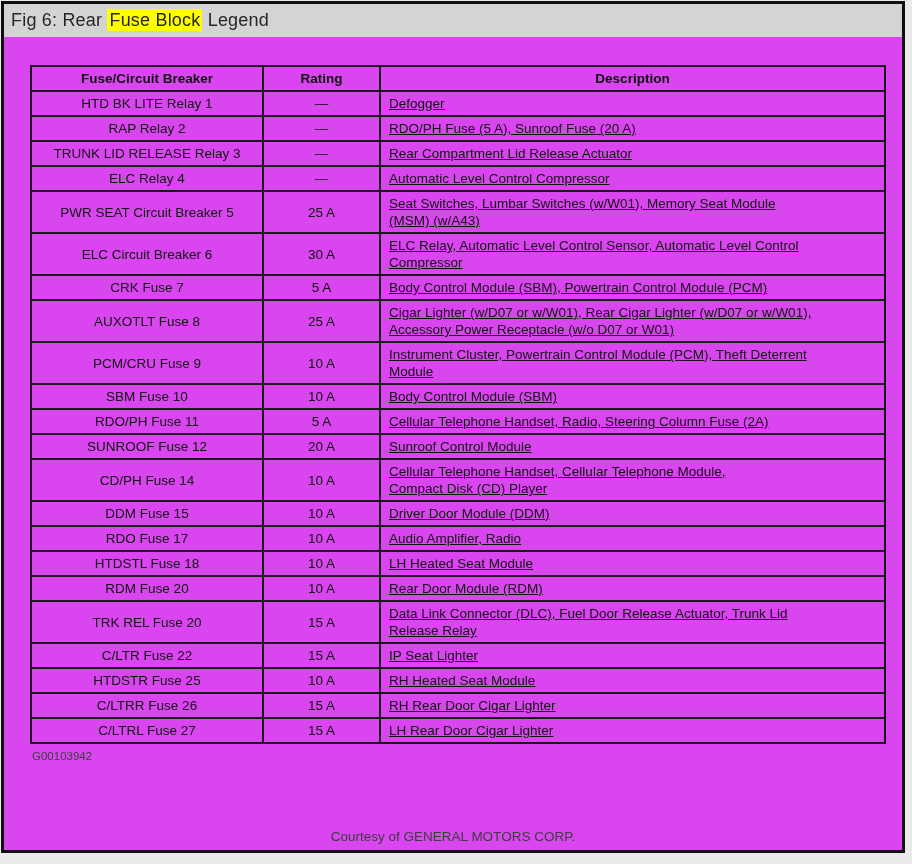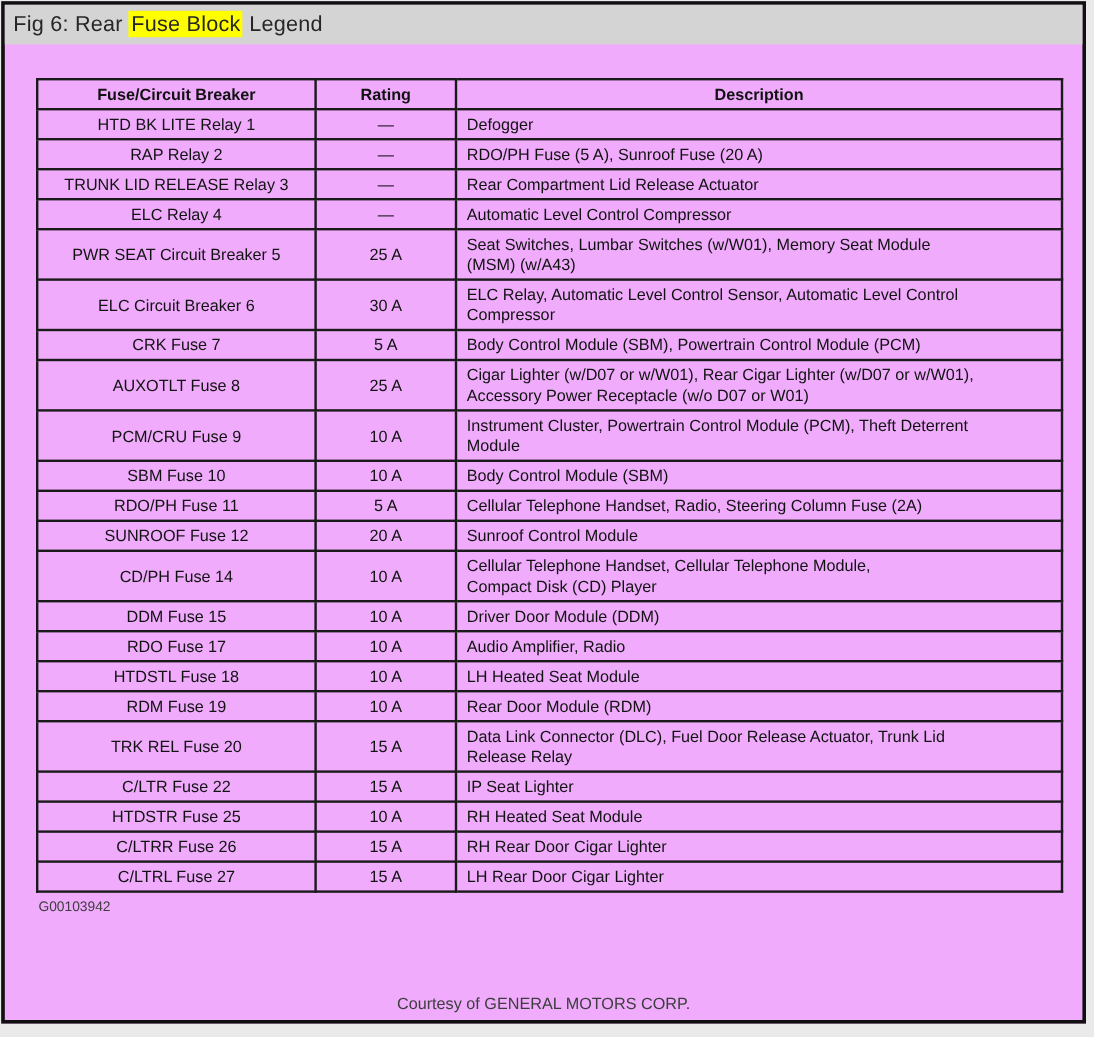"Fig 6: Rear Fuse Block" .page-frame { background: #f0abfc -> #d946ef }
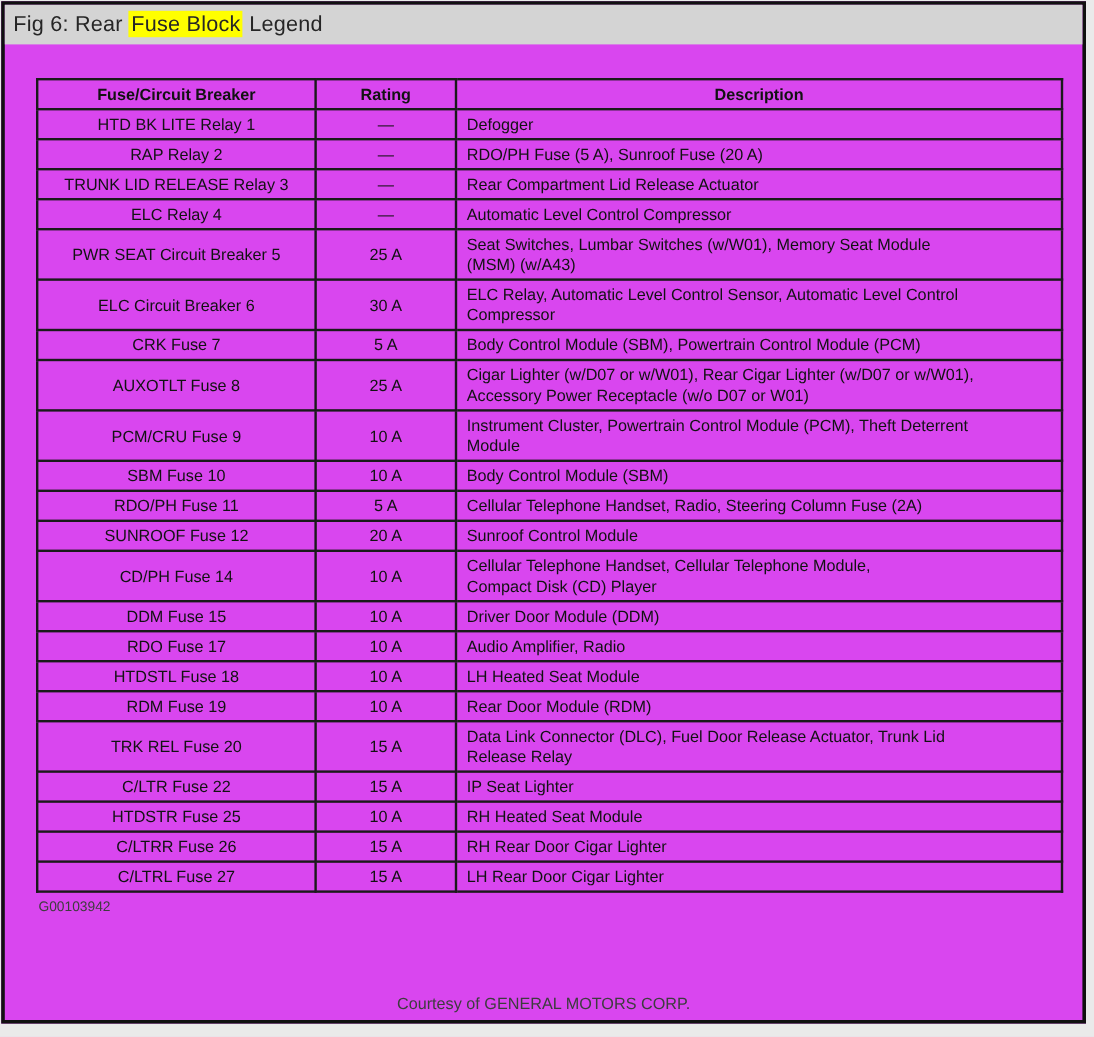"Defogger" td.c-desc { text-decoration: none -> underline }
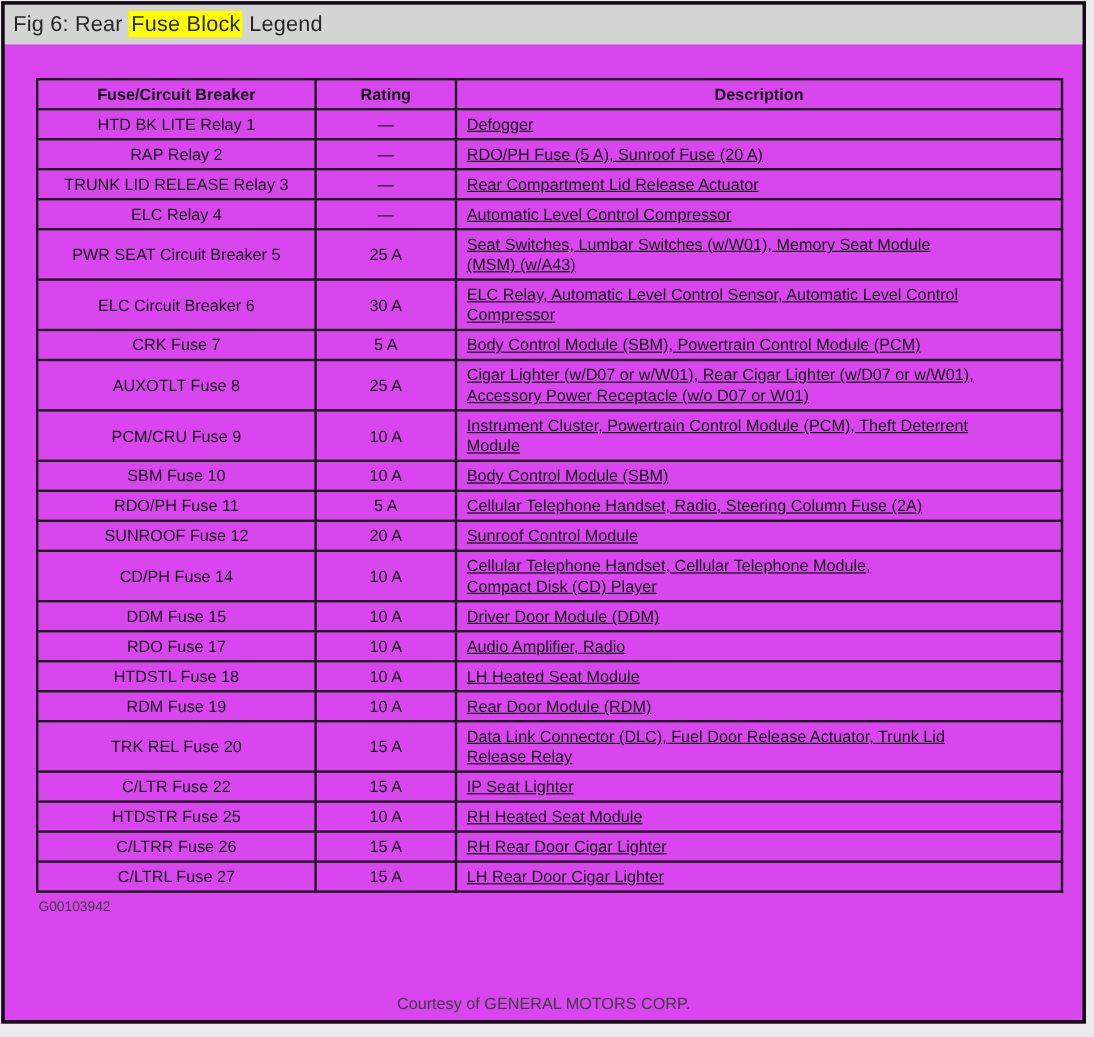"RDM Fuse 19" td.c-name { text: 19 -> 20 }
